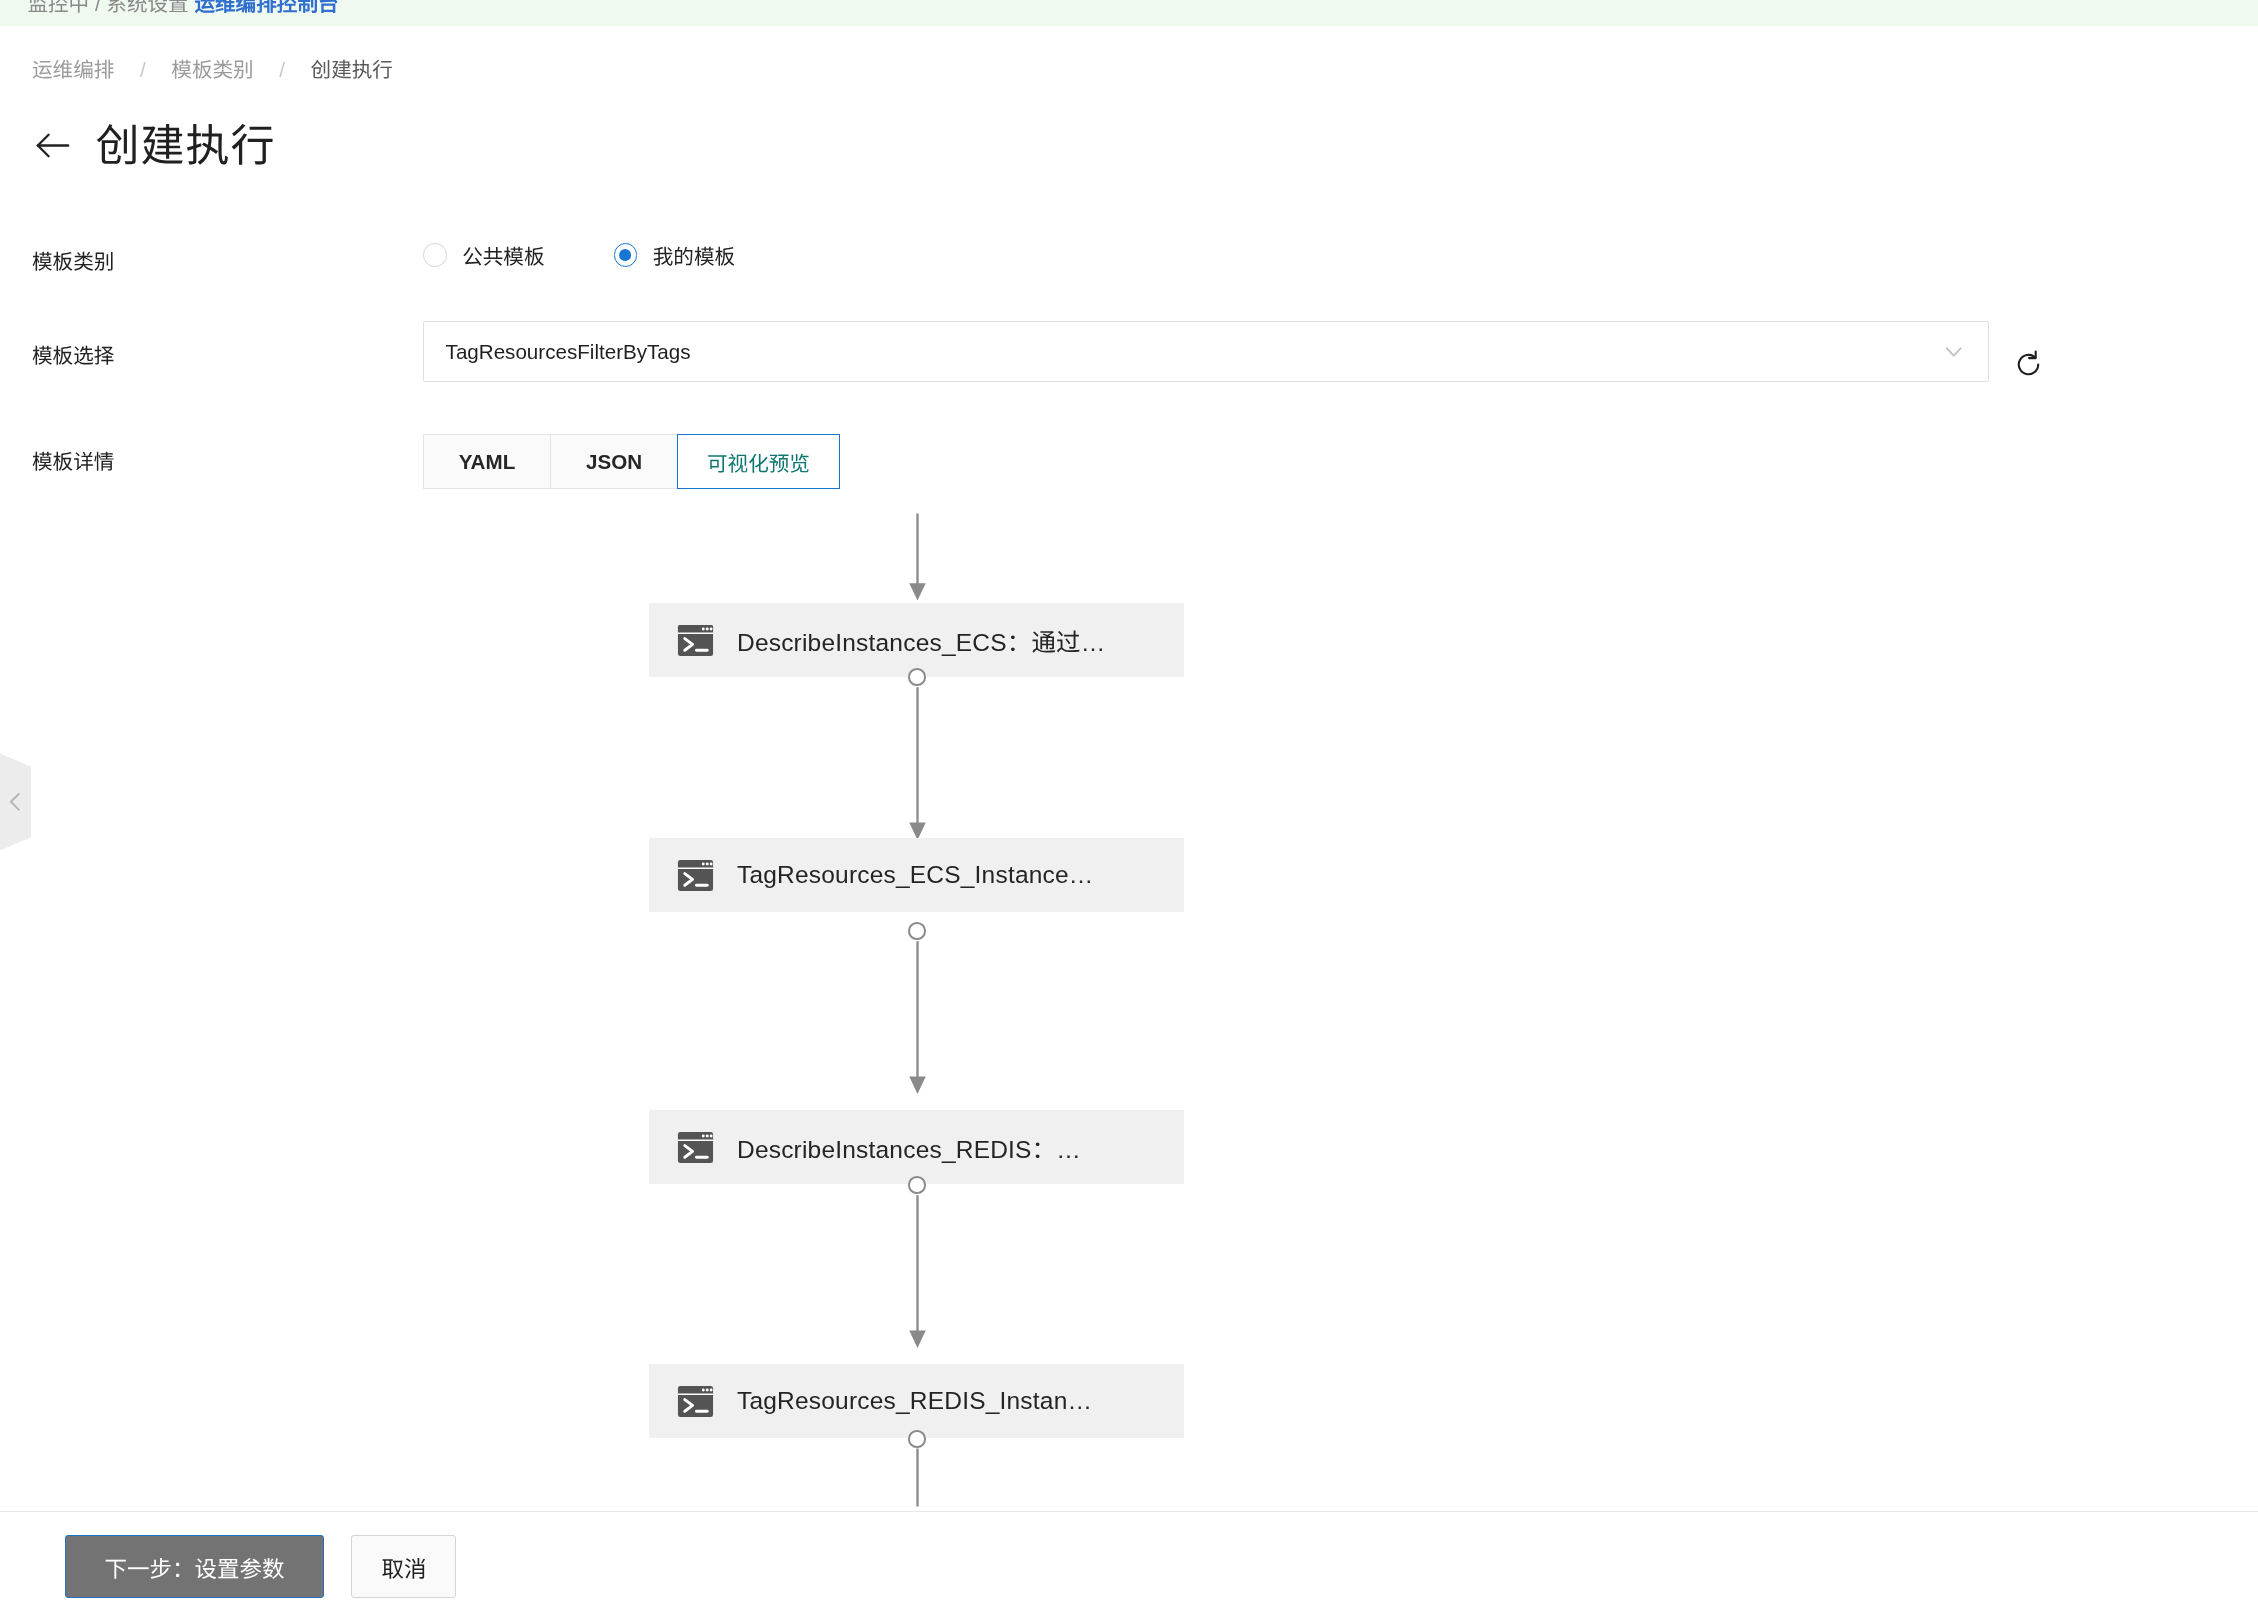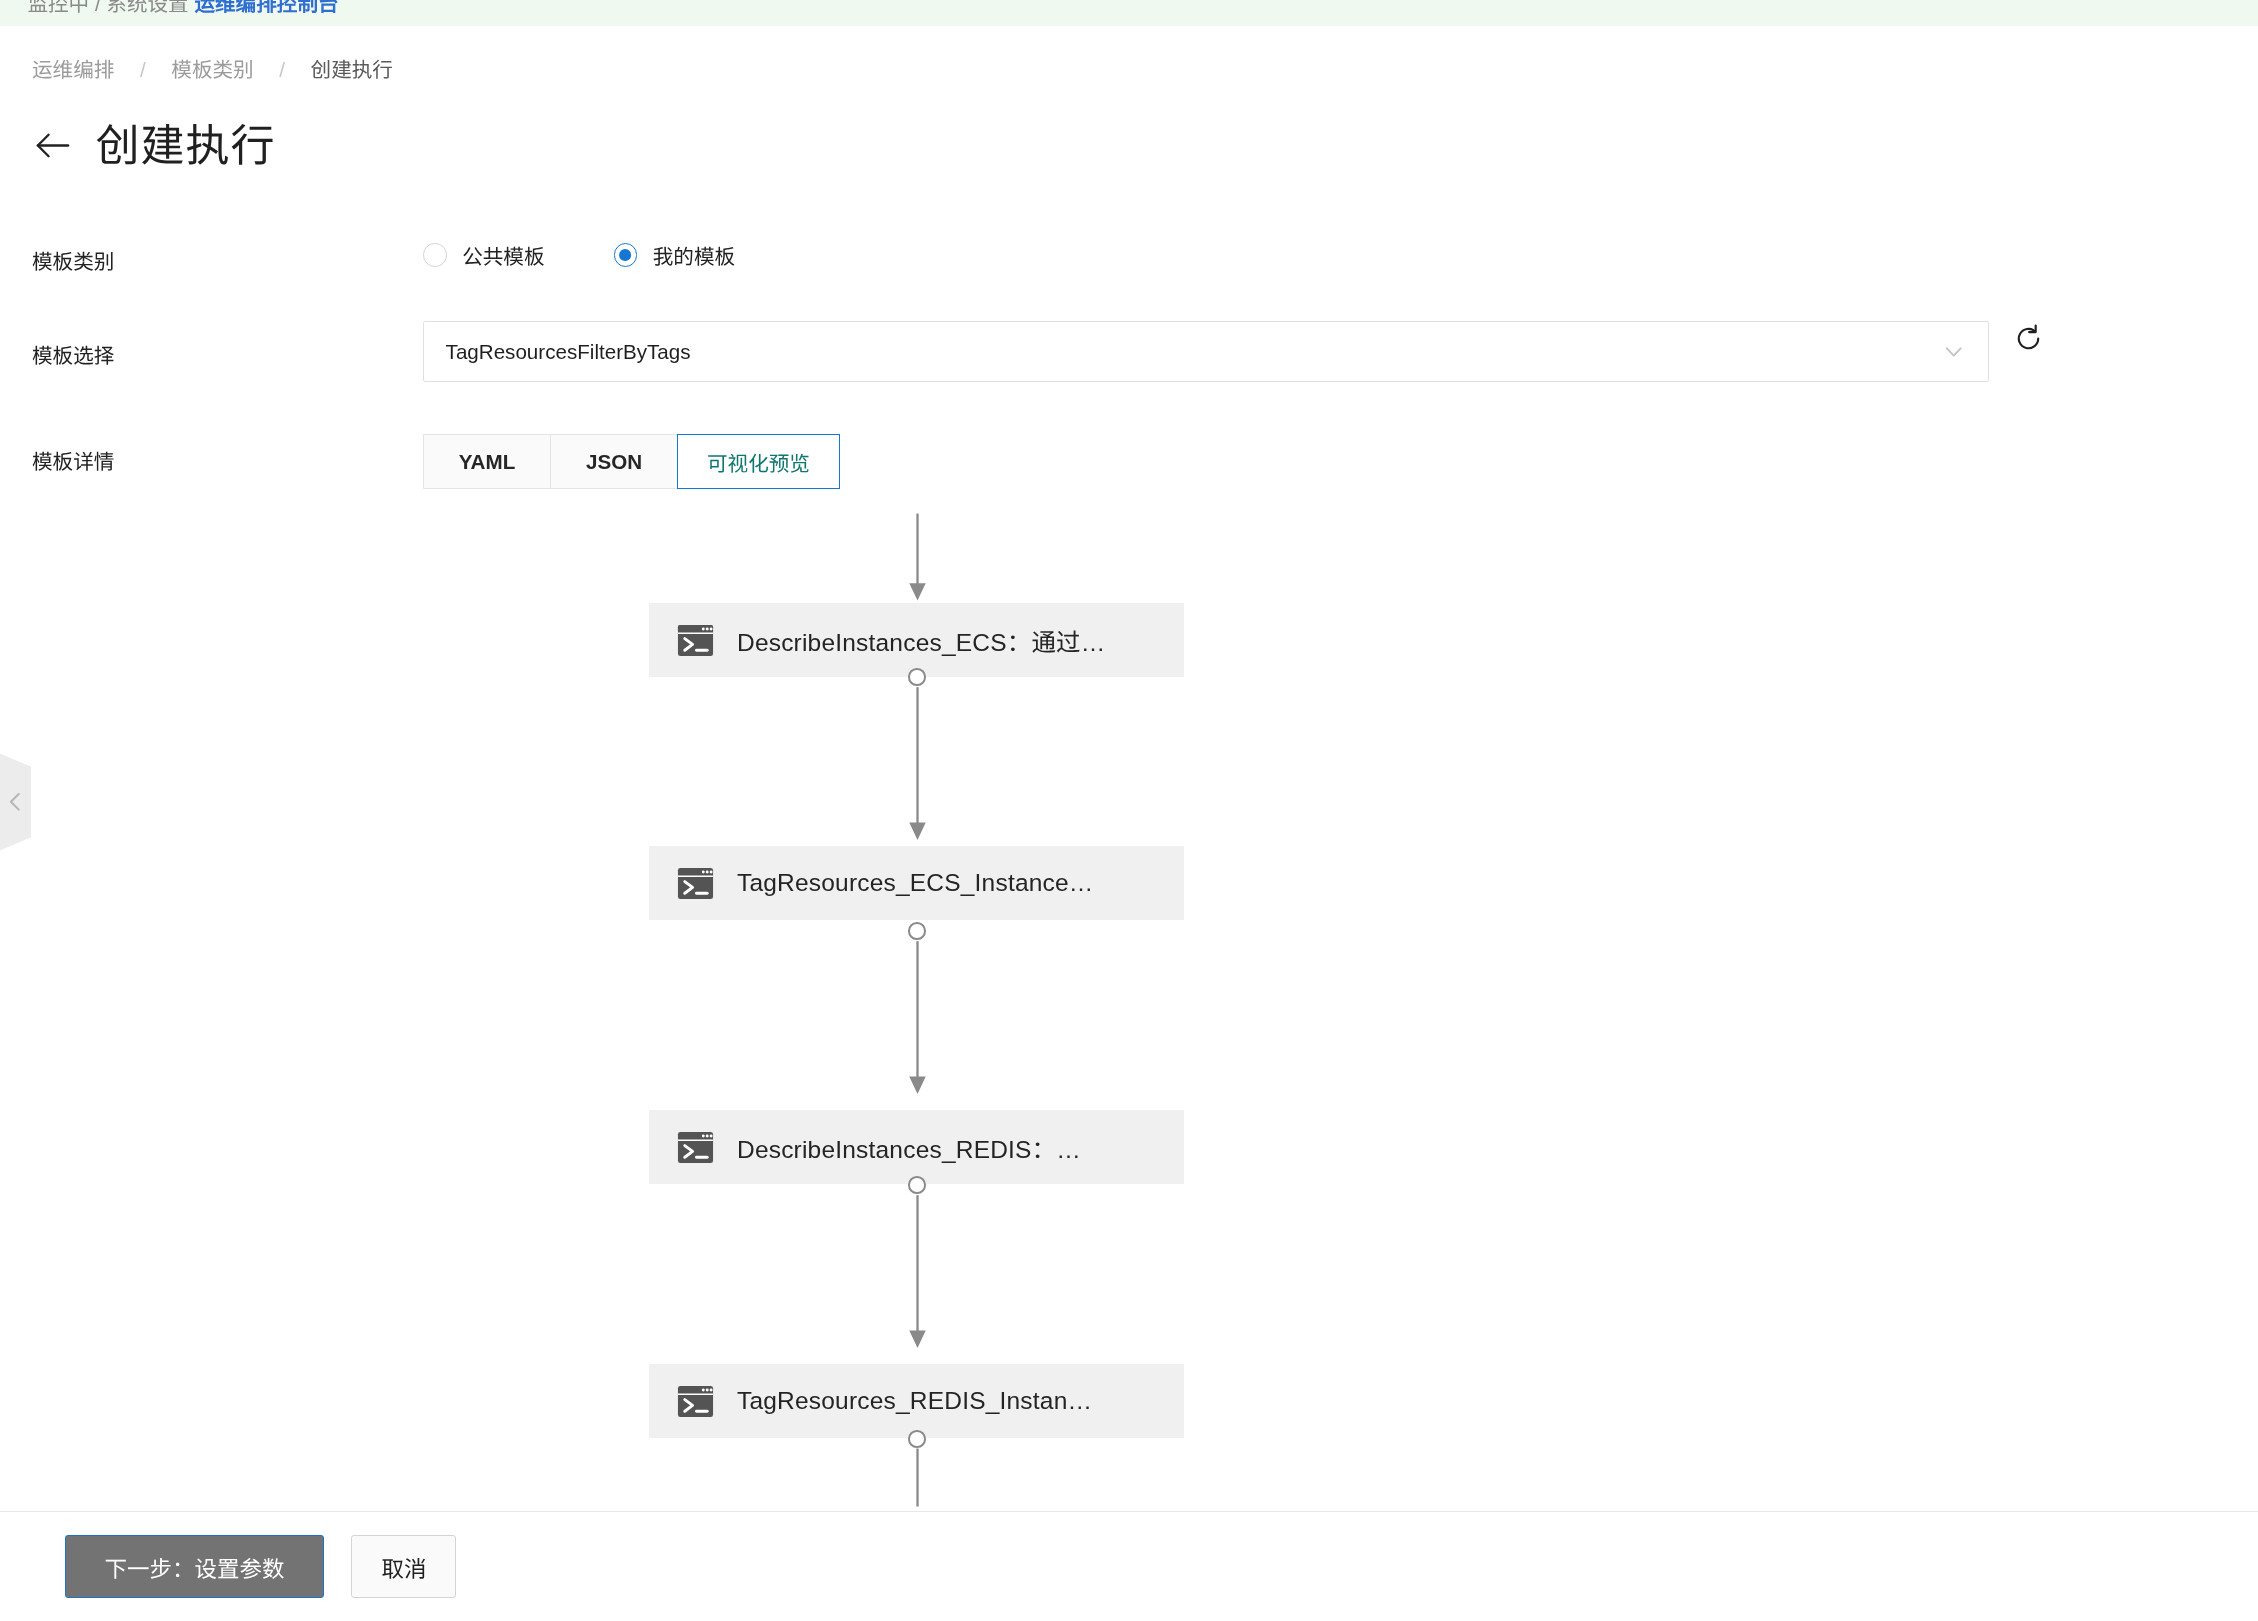"TagResourcesFilterByTags" .select-wrap { align-items: flex-start -> flex-end }
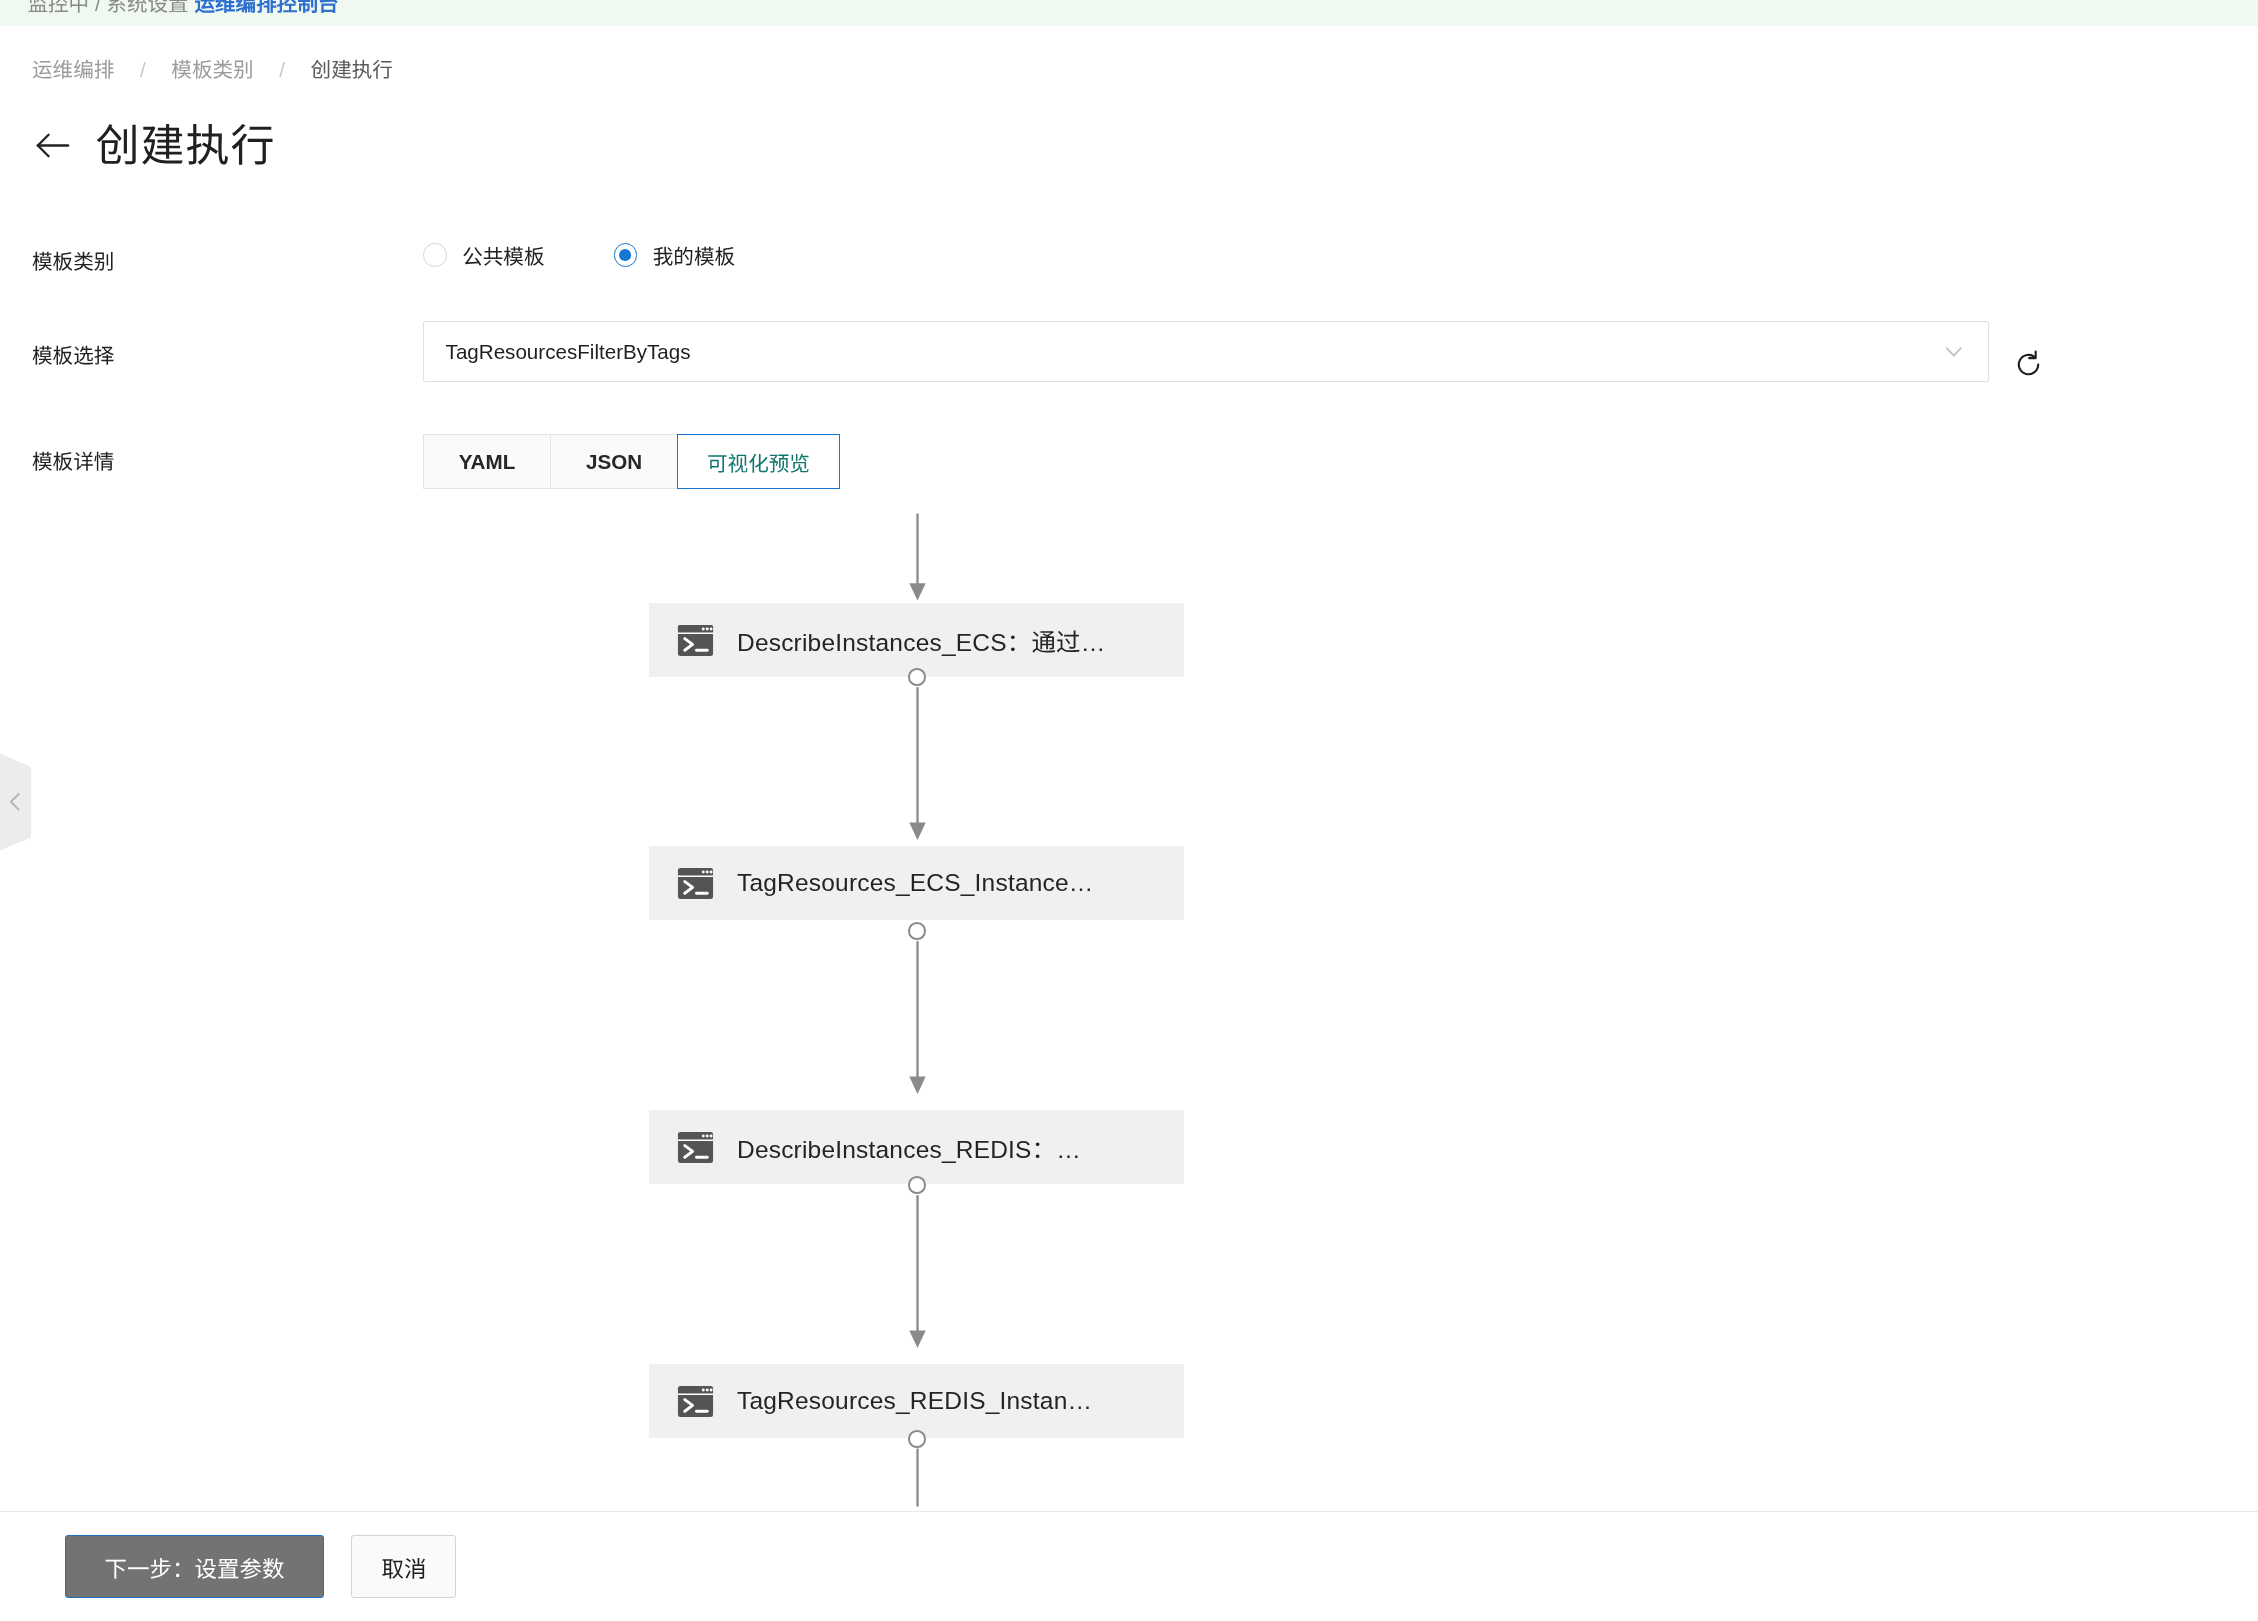"TagResources_ECS_Instance…" div.node { top: 356px -> 348px }
